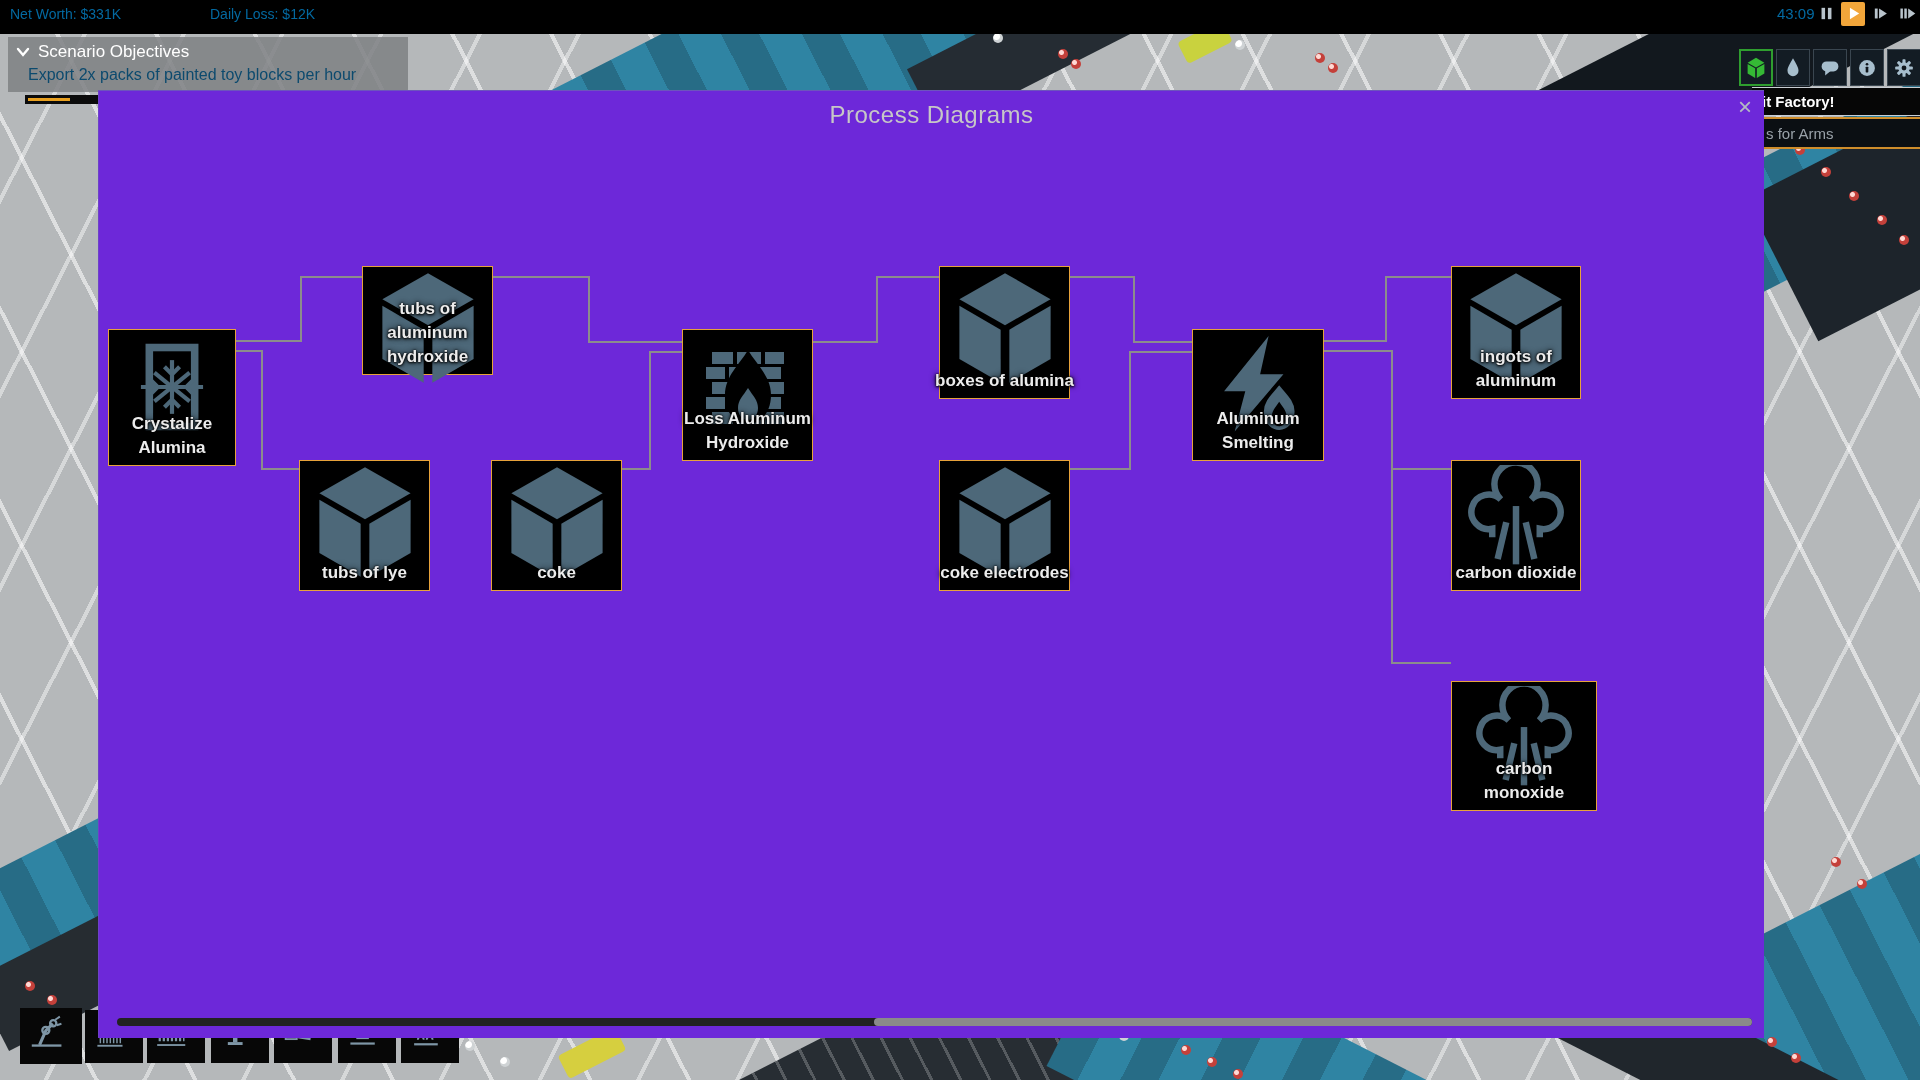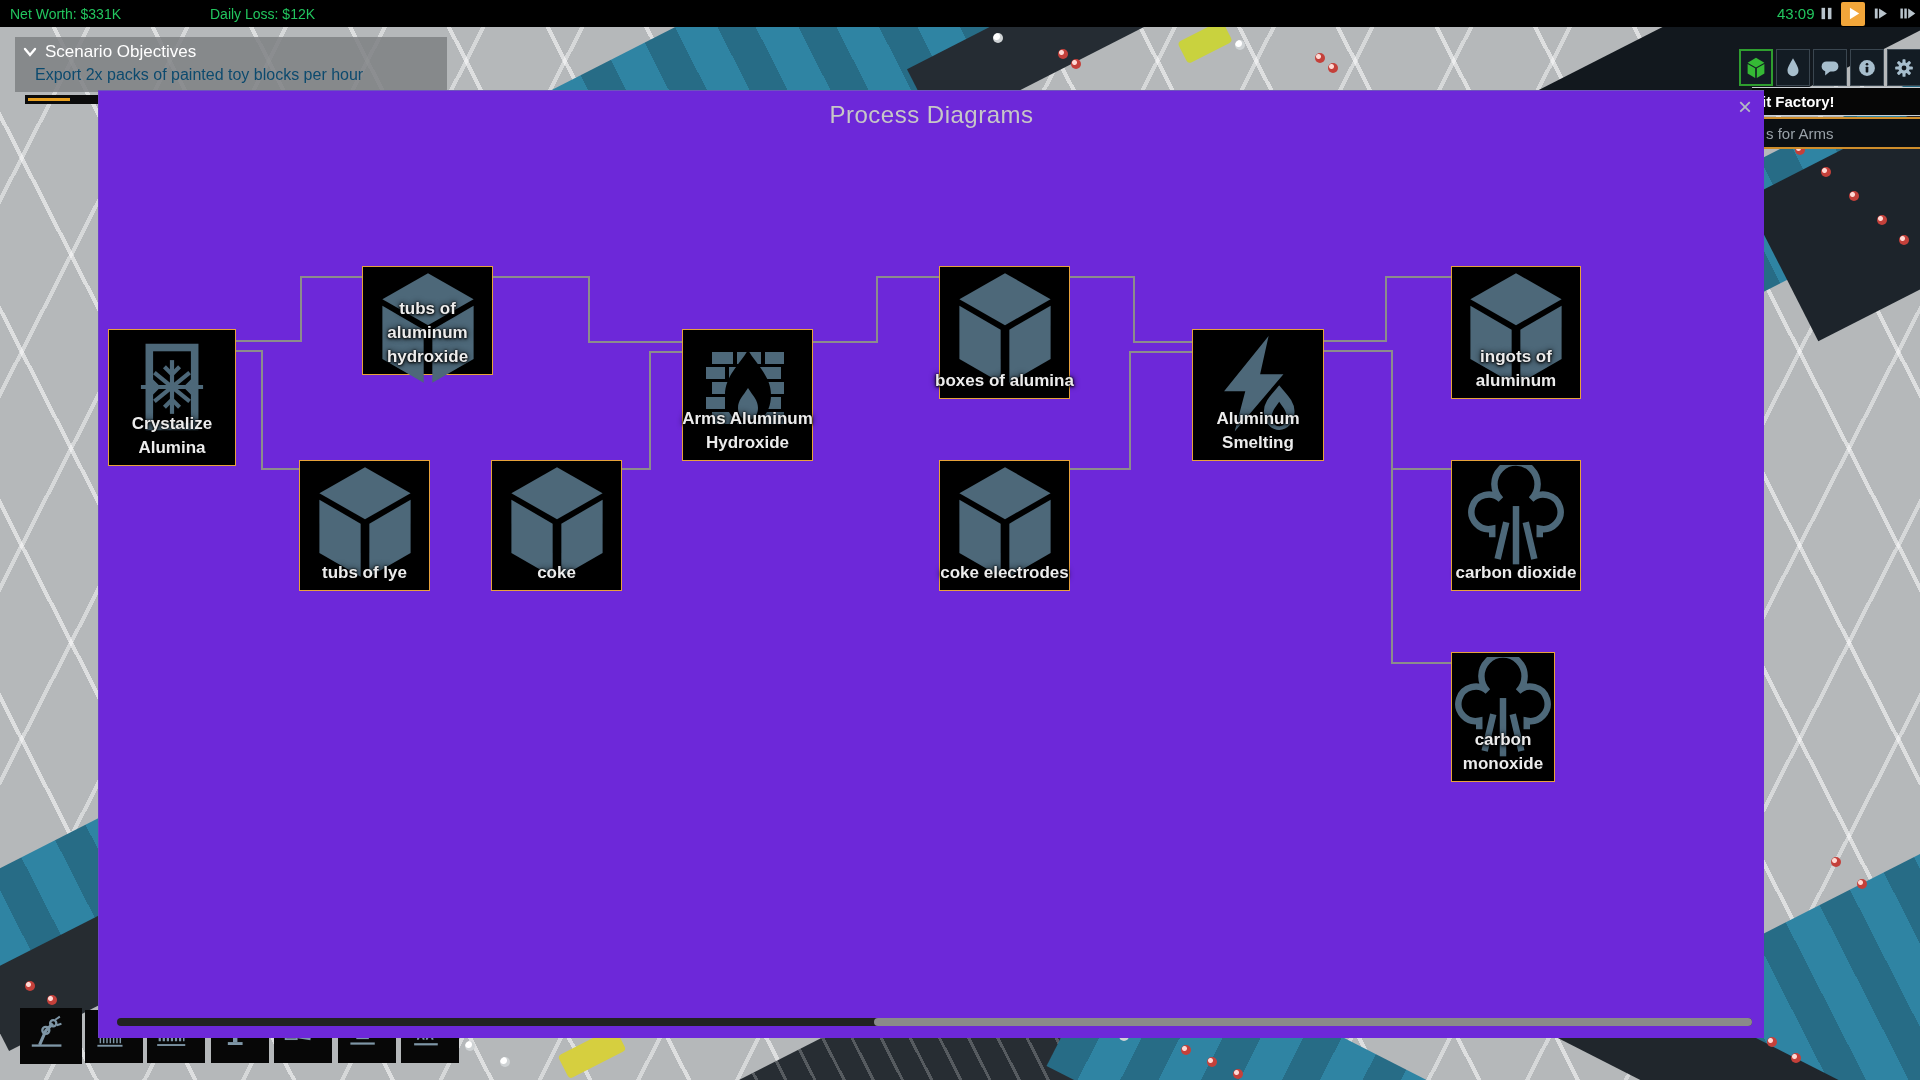"Net Worth: $331K" #topbar { color: #22c55e -> #0369a1; height: 27px -> 34px }
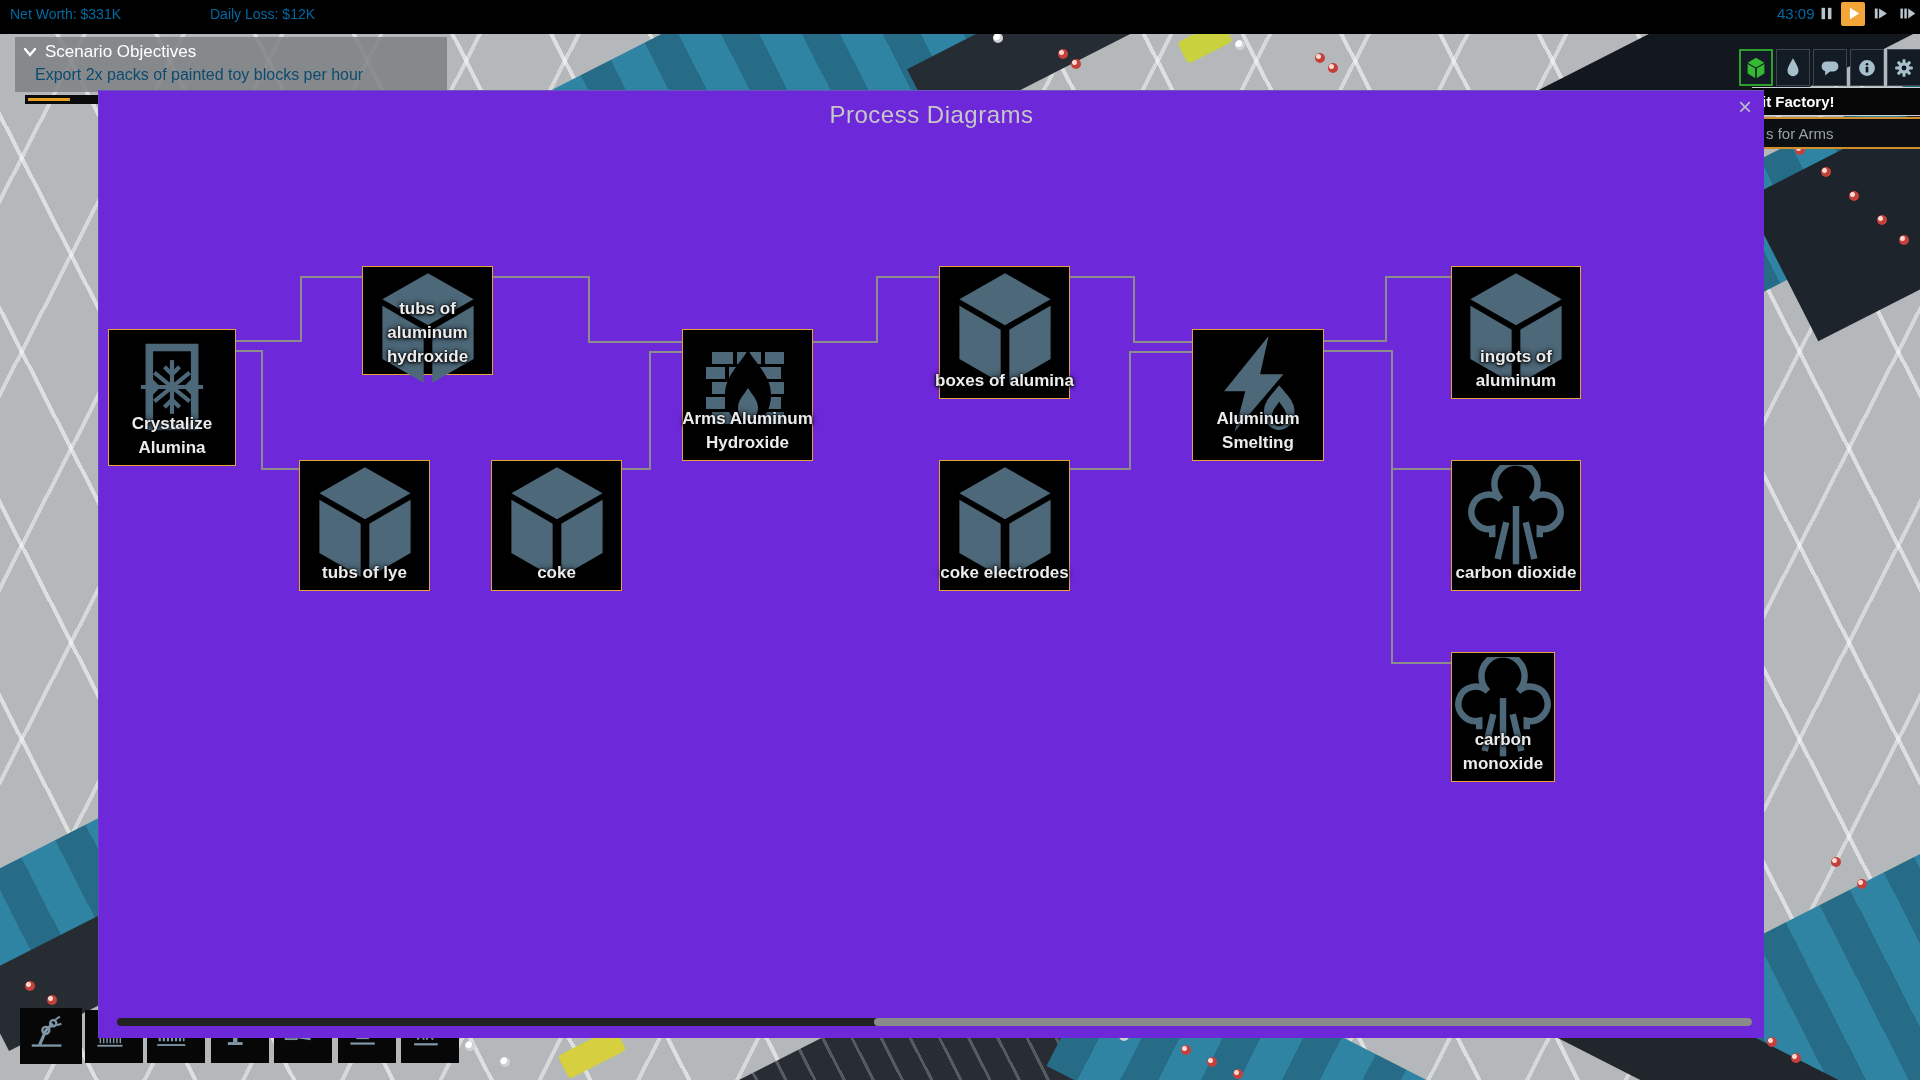"Scenario Objectives" #objectives { left: 15px -> 8px; padding-left: 32px -> none }
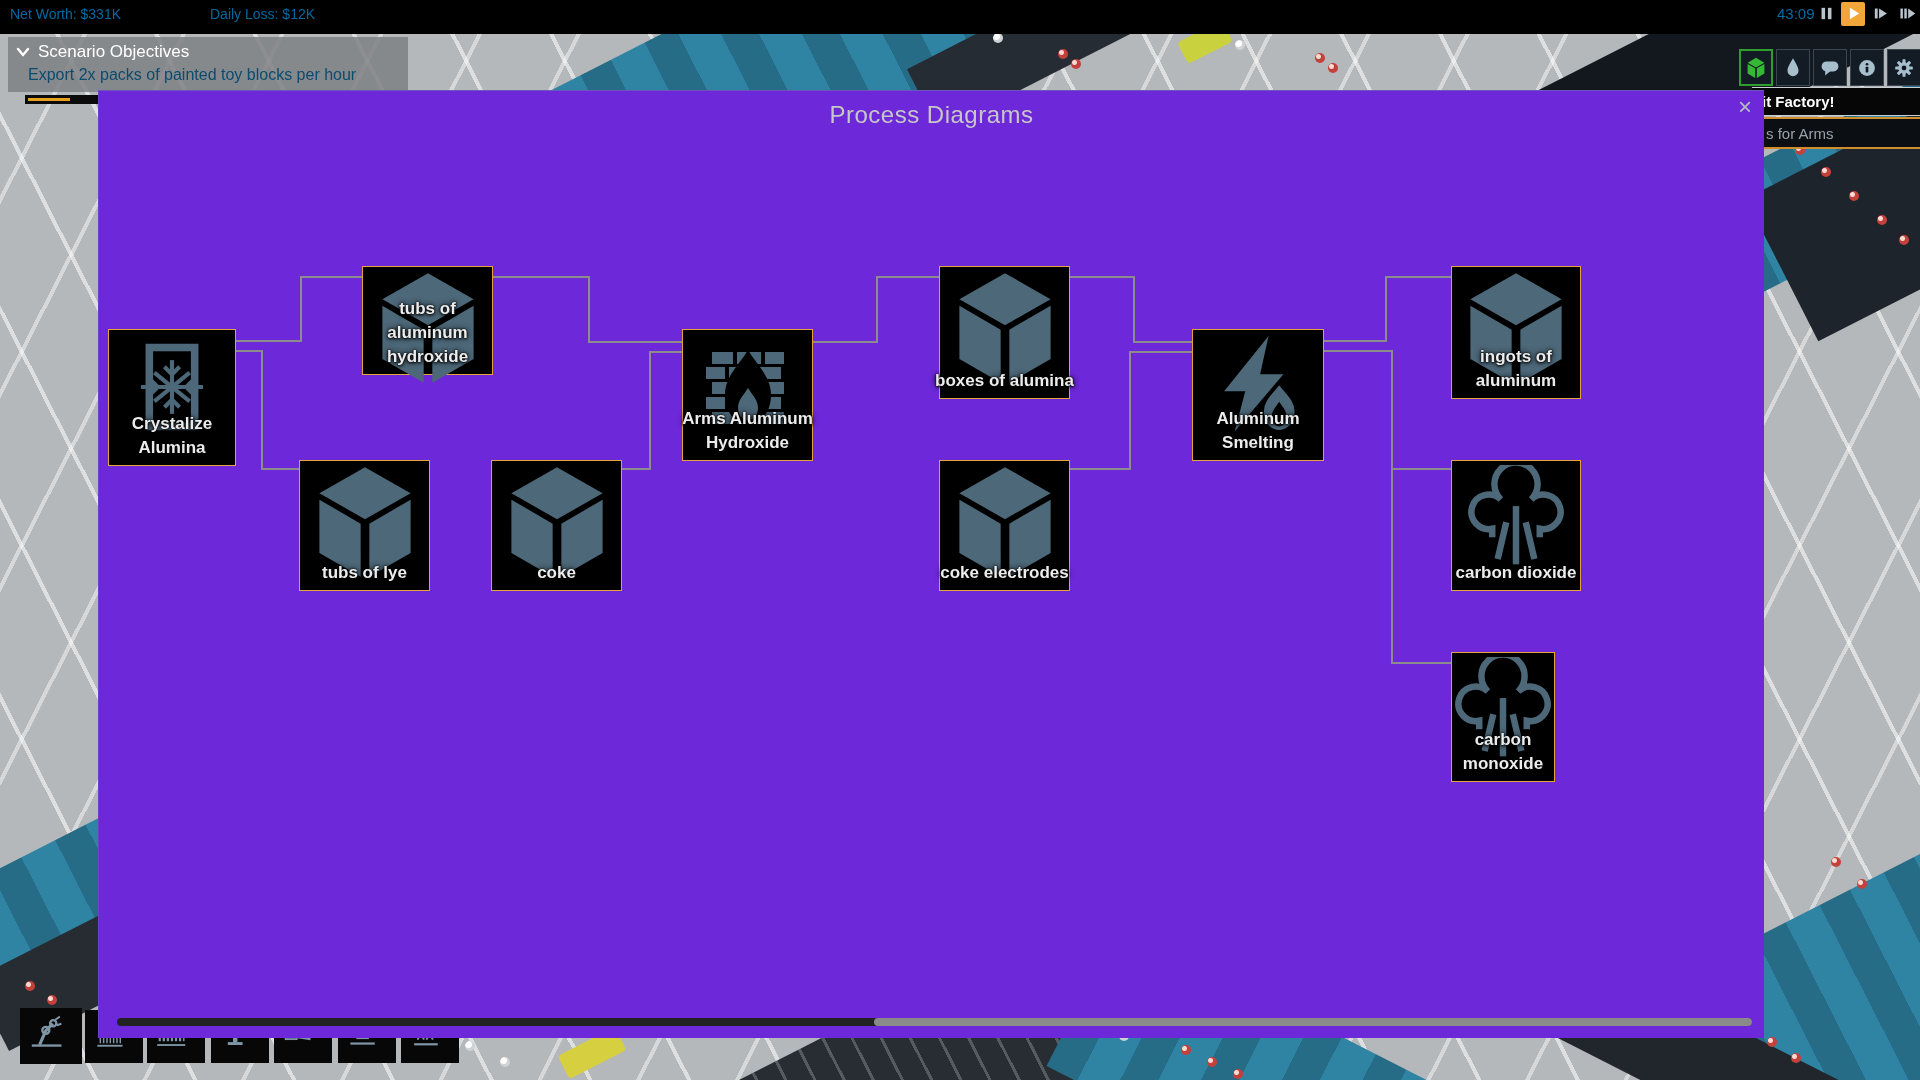"Arms Aluminum" div.pnode-label { text: Arms -> Loss }
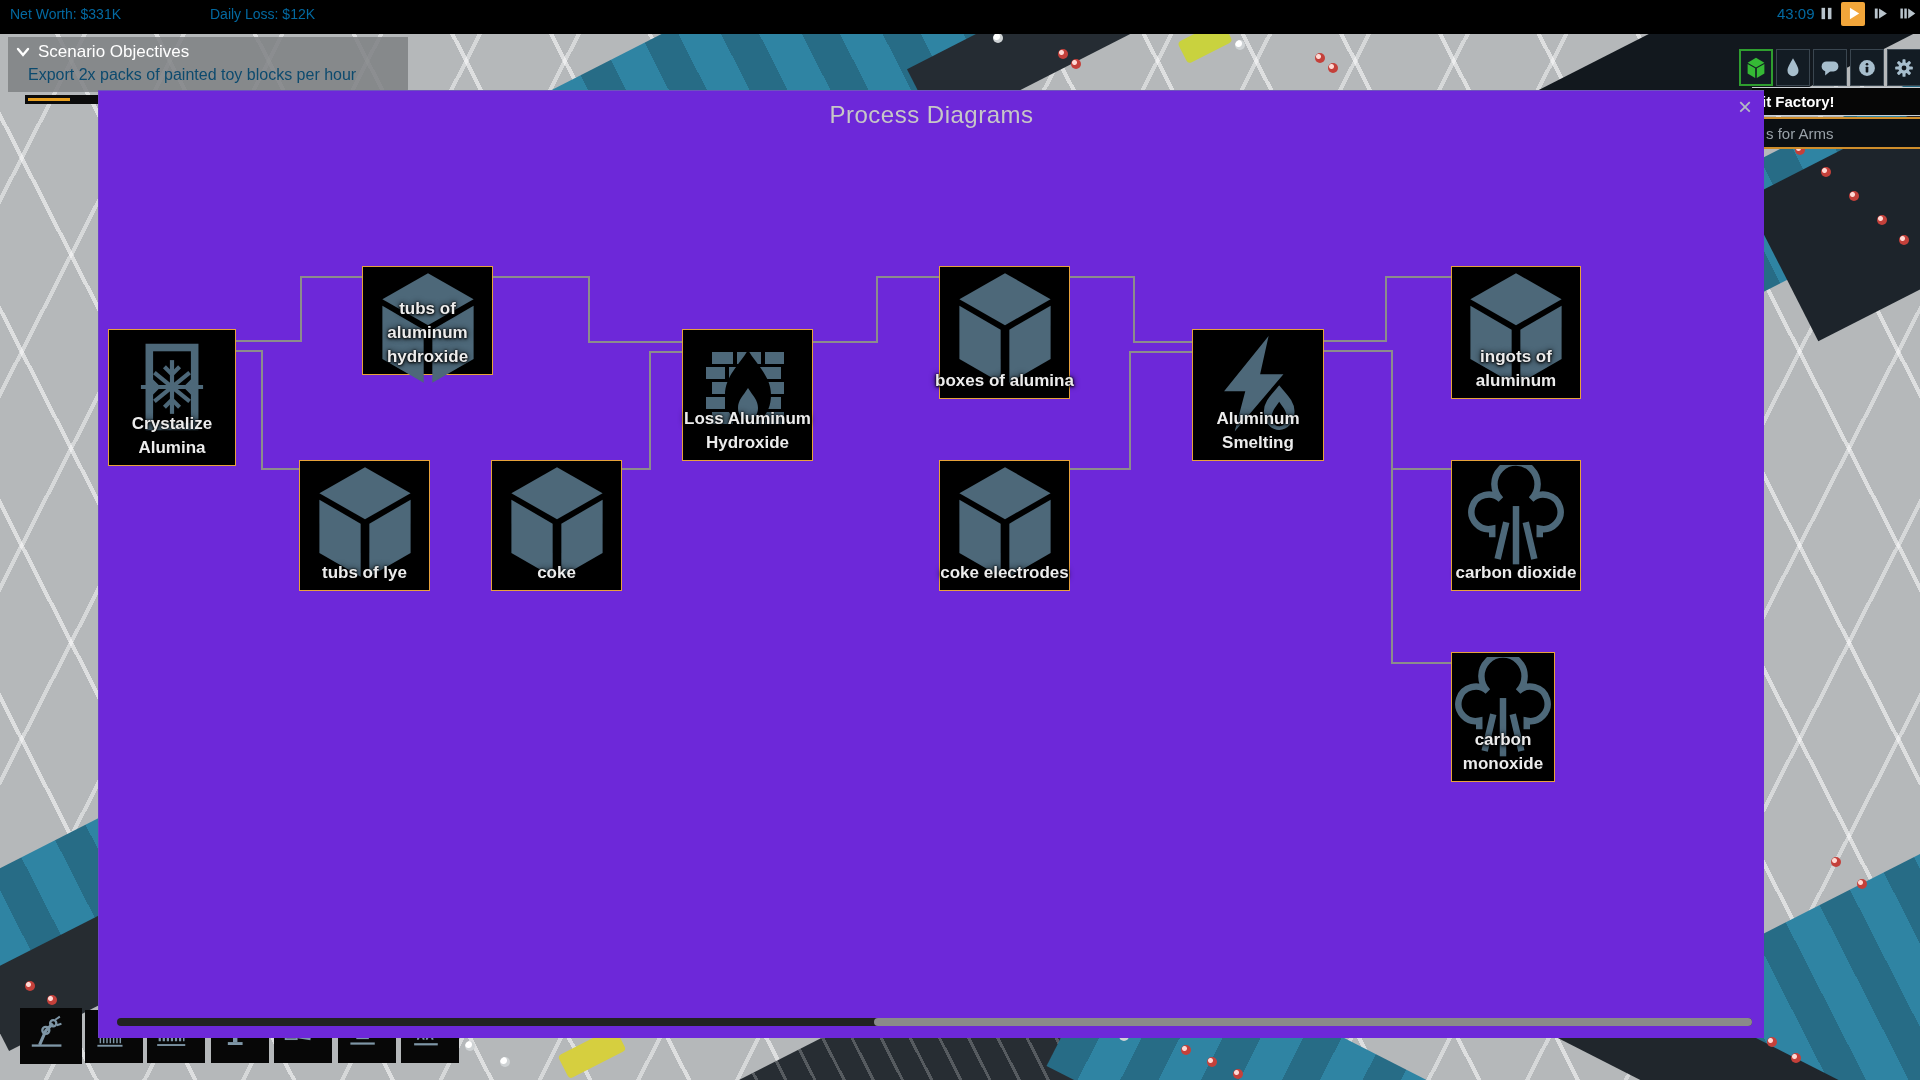"carbon" div.pnode { top: 561px -> 590px; width: 104px -> 146px }
